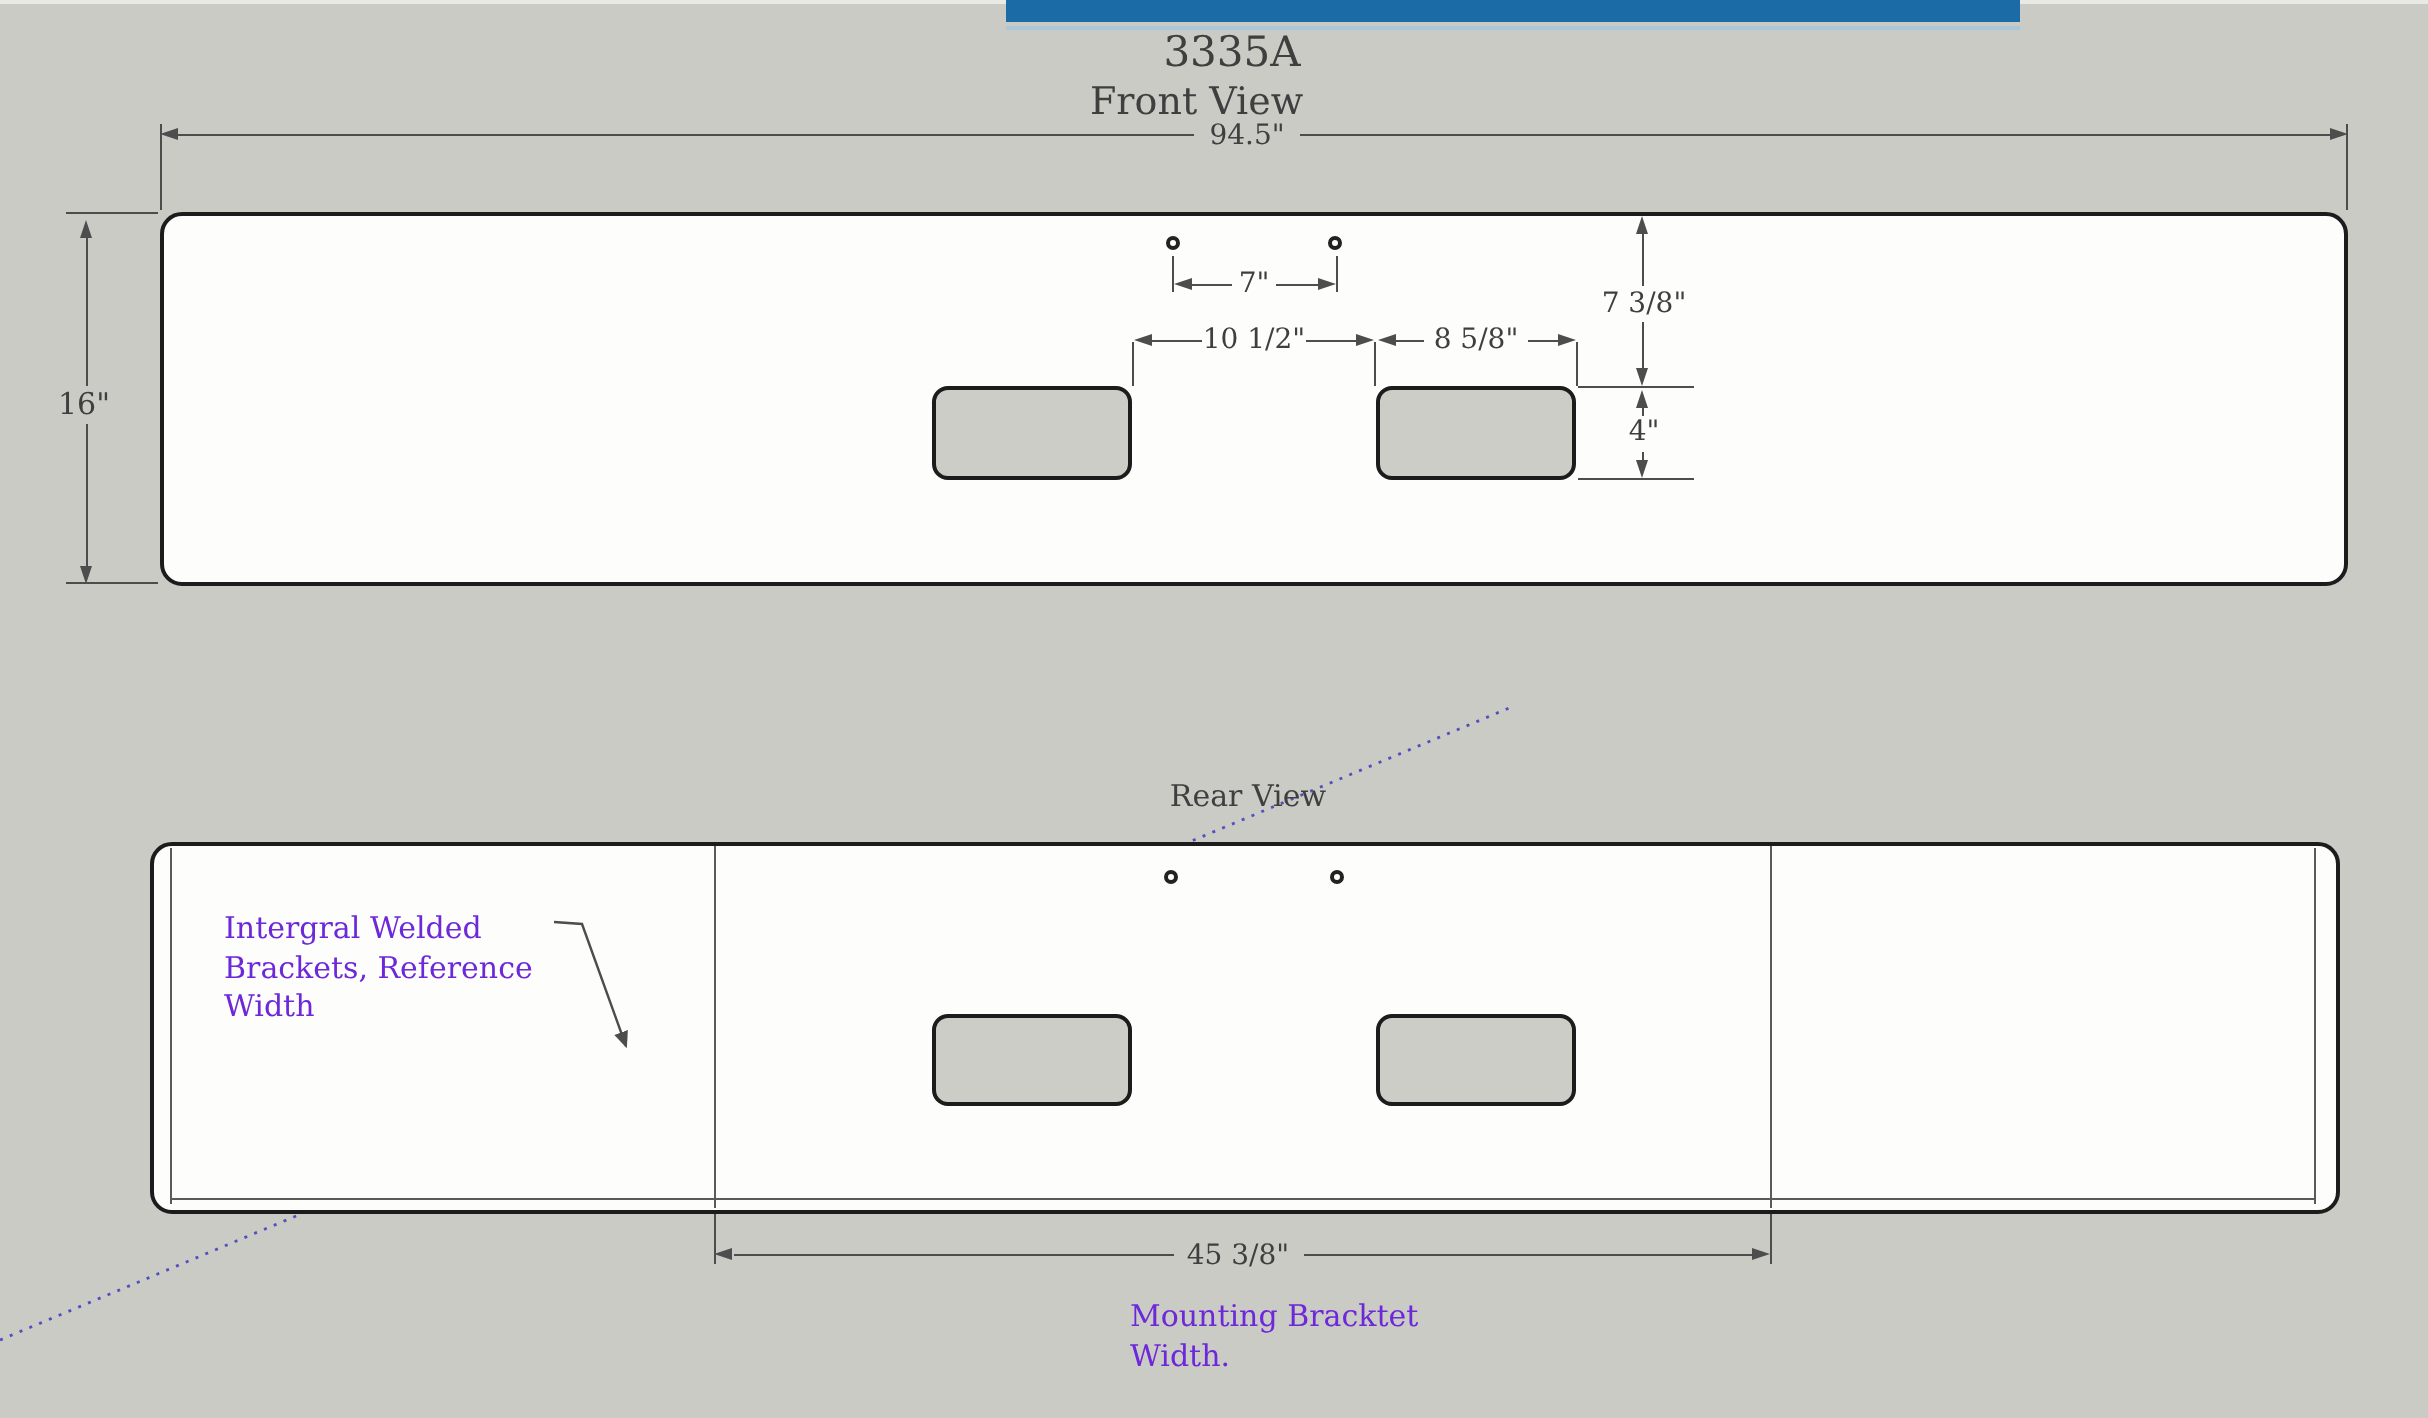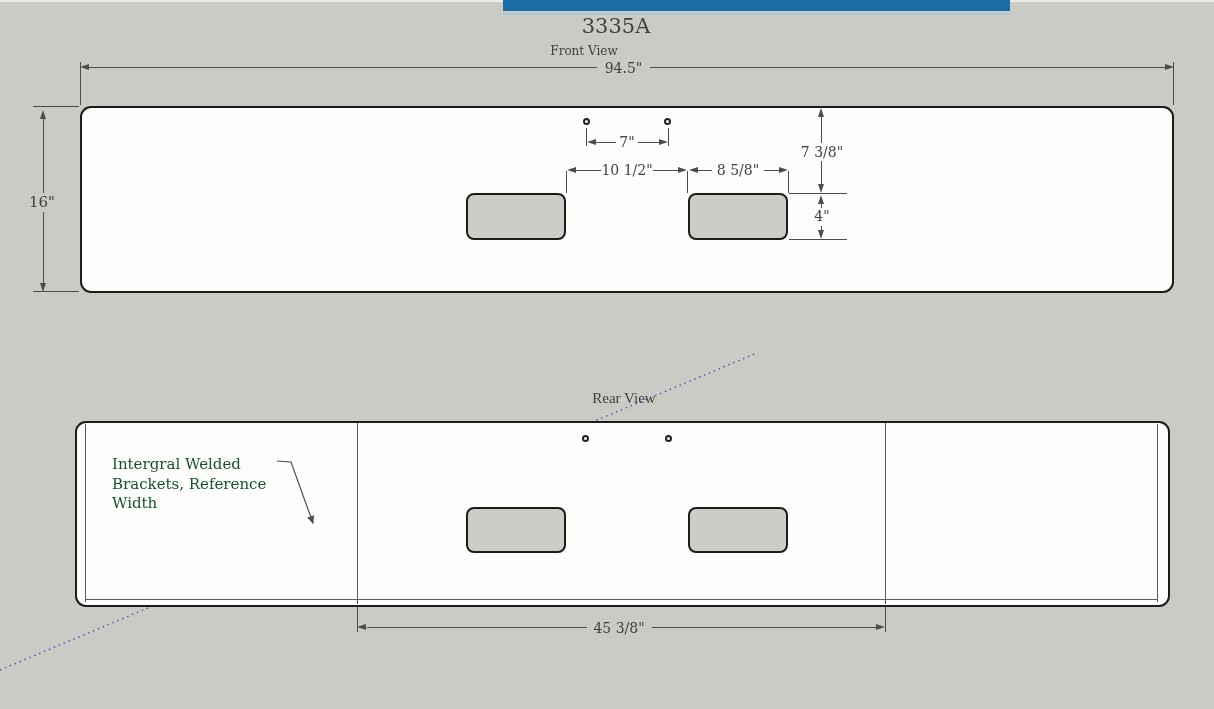"Front View" div.dimtext { font-size: 12px -> 19px; left: 534px -> 545px }
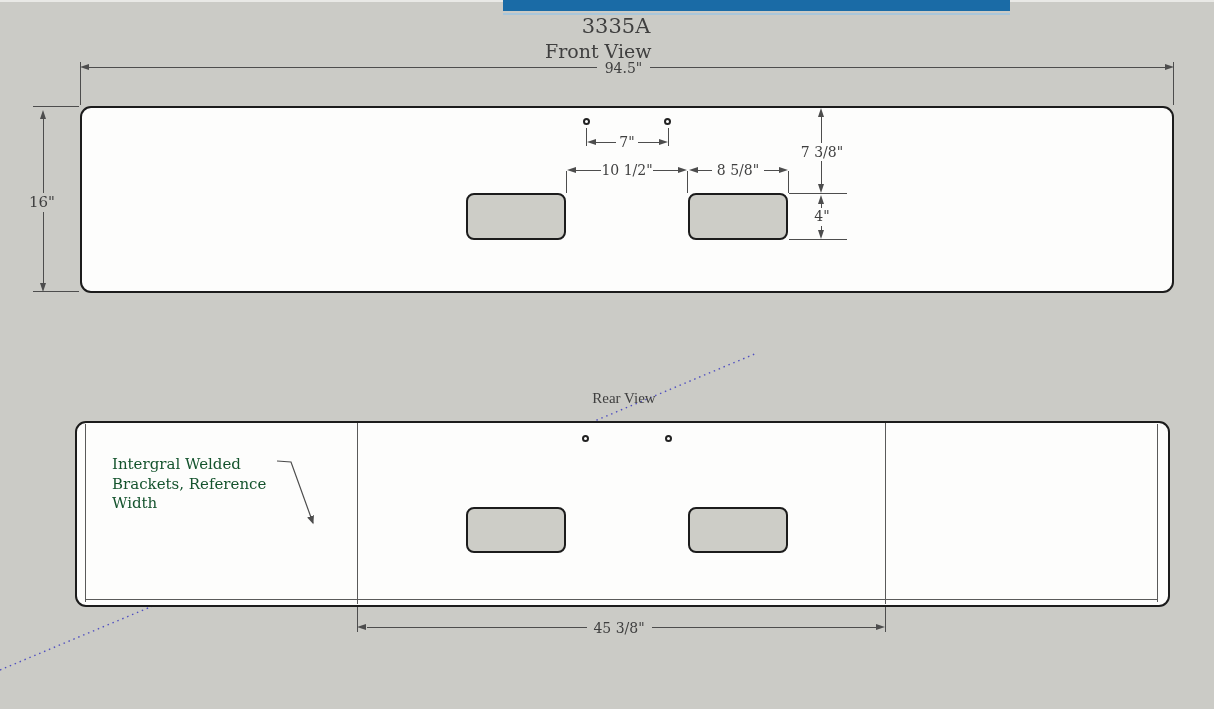"Rear View" div.dimtext { font-family: Liberation Serif, serif -> none }
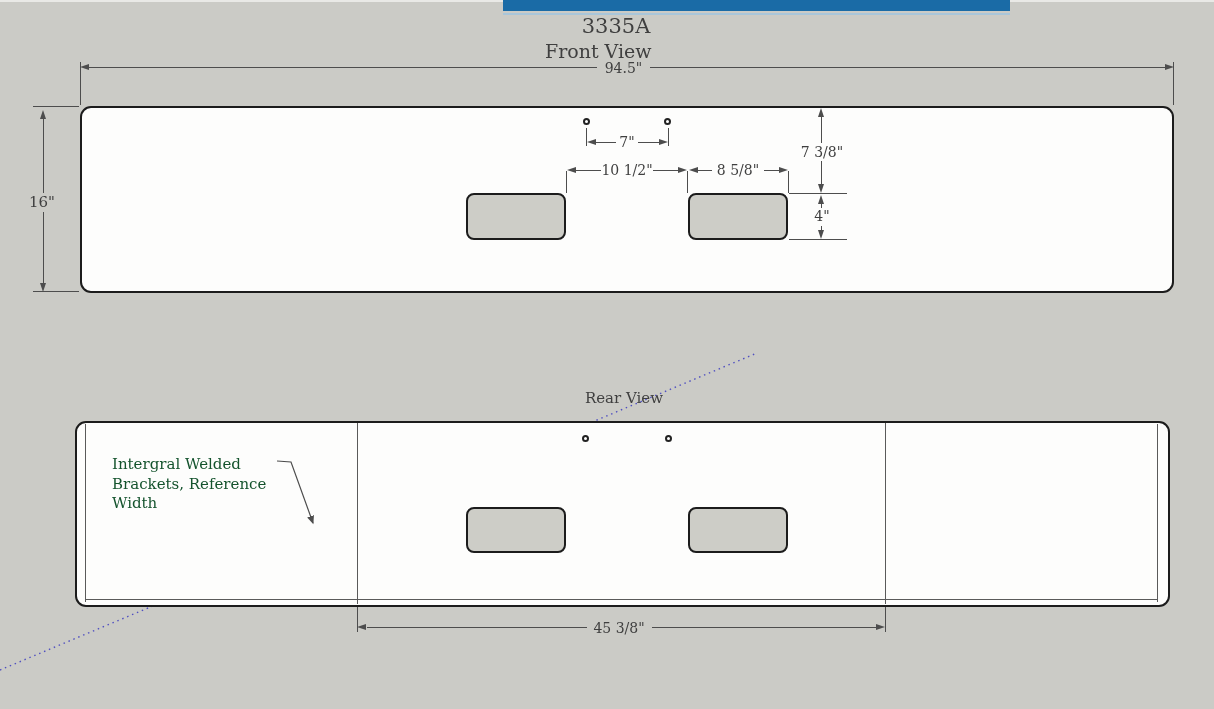"Intergral Welded" .notetext { color: #14532d -> #6d28d9 }
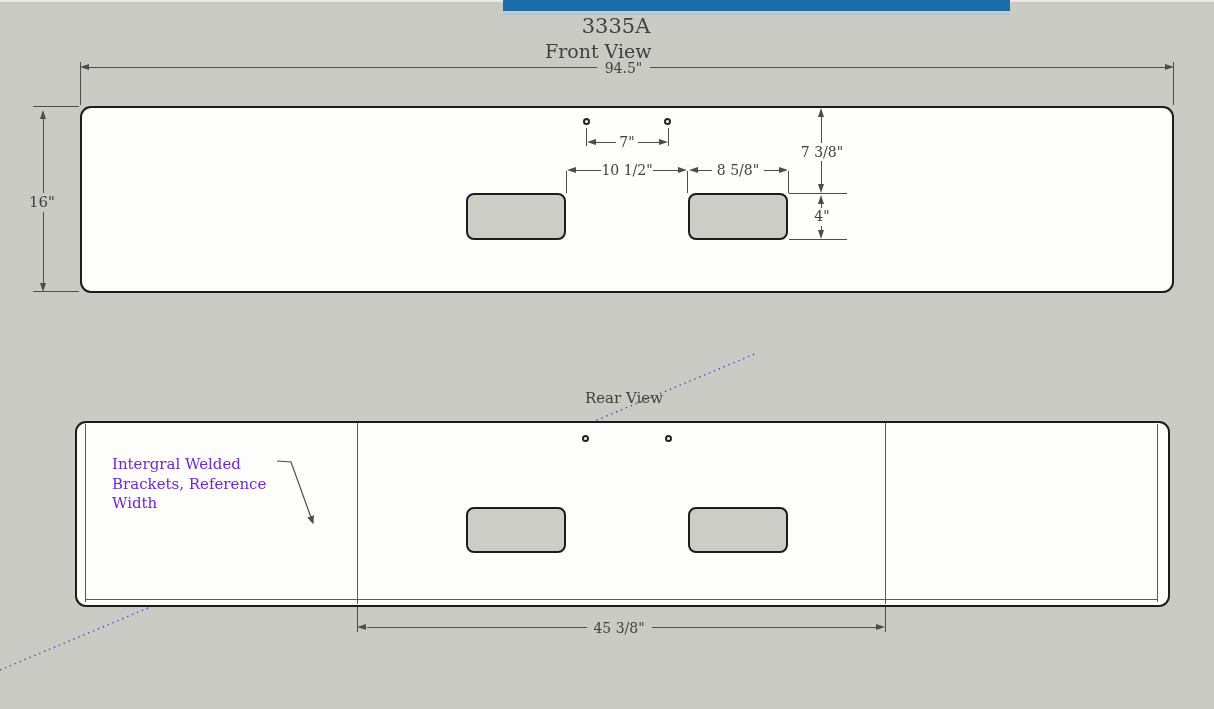"Mounting Bracktet" div.notetext { html: none -> <div> <div>Mounting Bracktet</div> <div>Width.</div> </div> }
